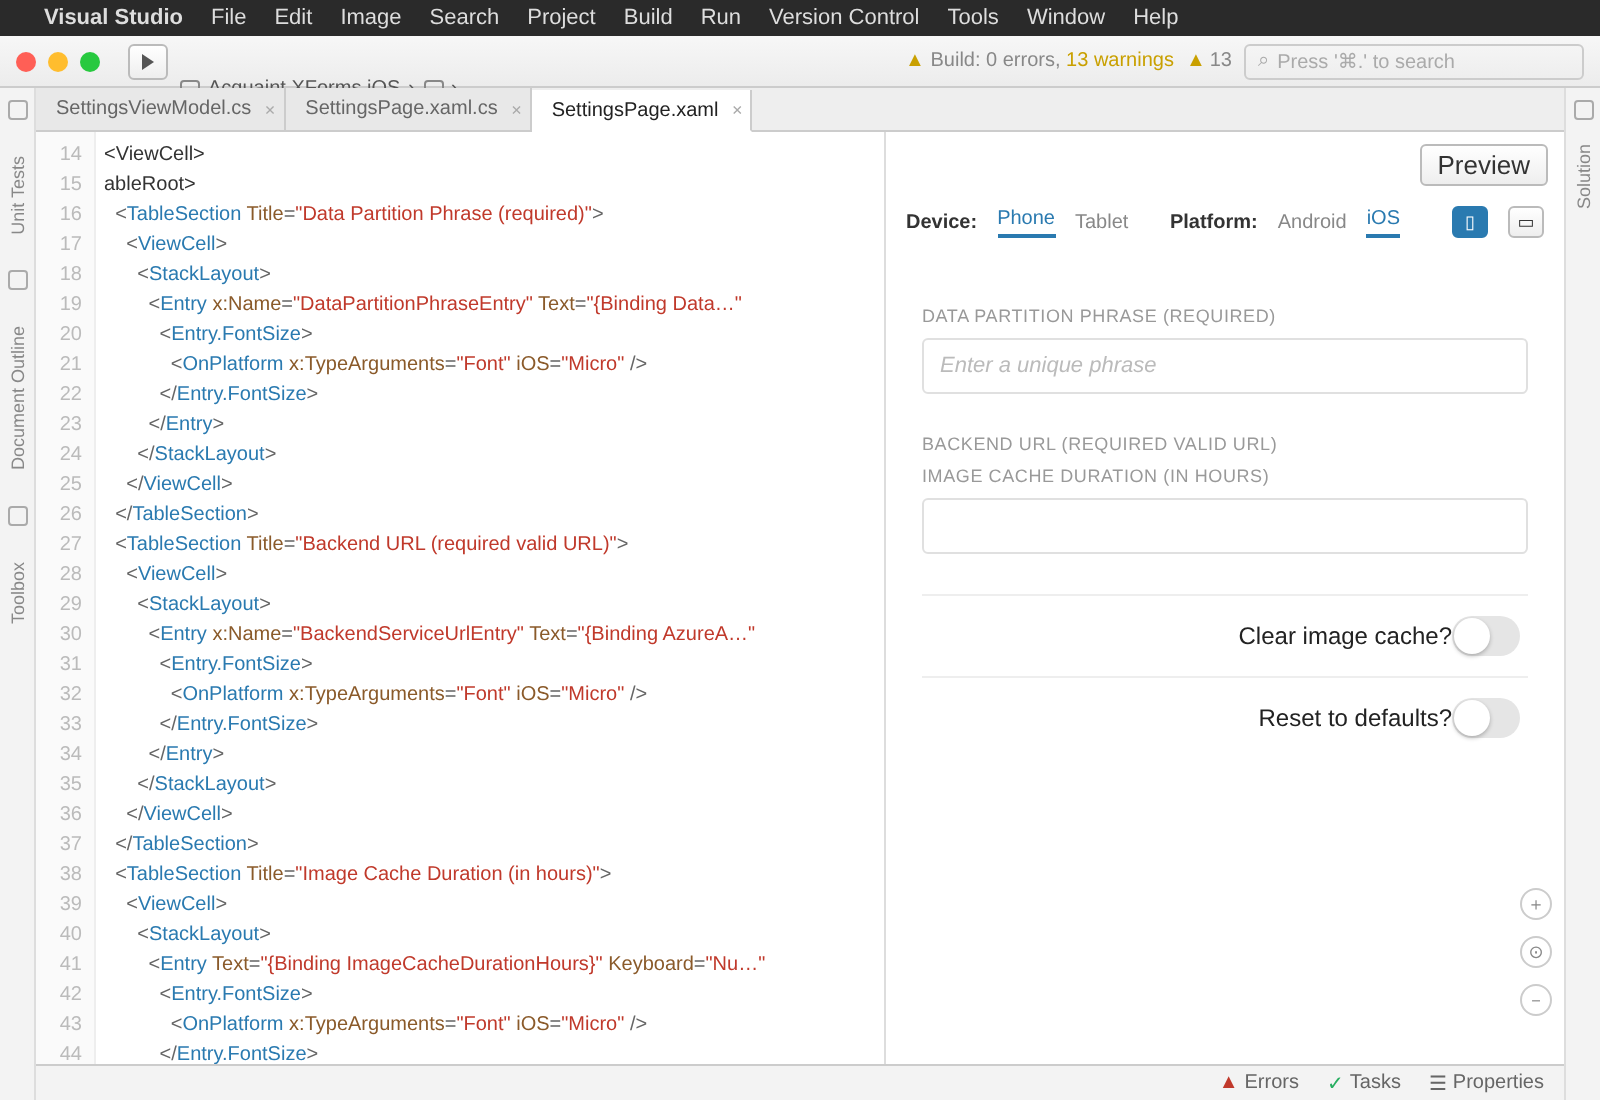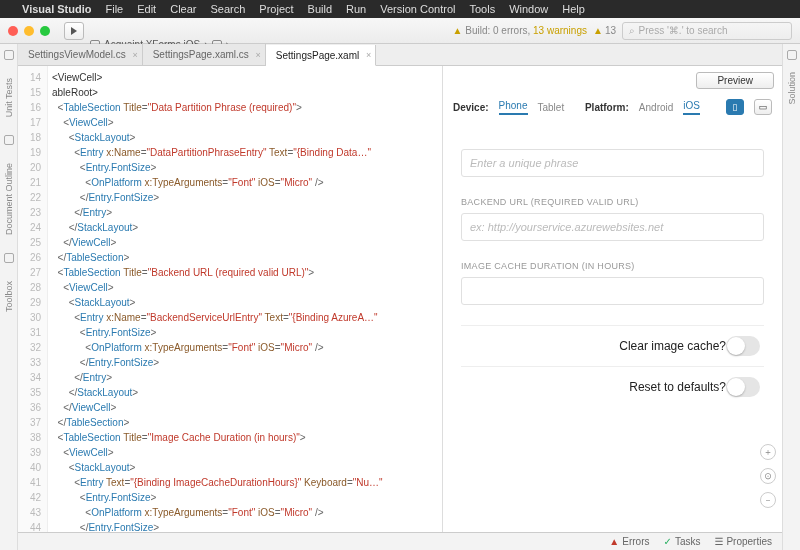"Clear" span { text: Clear -> Image }
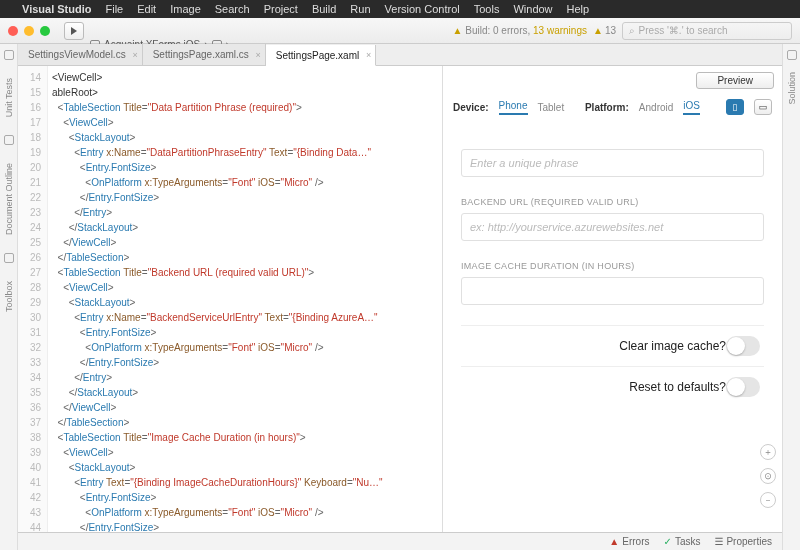"Preview" .pvbtn { font-size: 10px -> 13px; padding: 2px 20px -> 2px 8px }
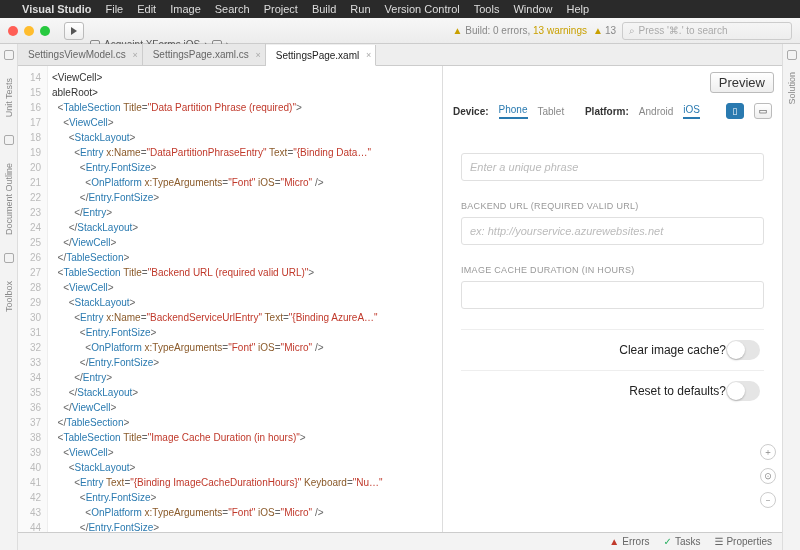"DATA PARTITION PHRASE (REQUIRED)" div.flabel { html: none -> <div>DATA PARTITION PHRASE (REQUIRED)</div> }
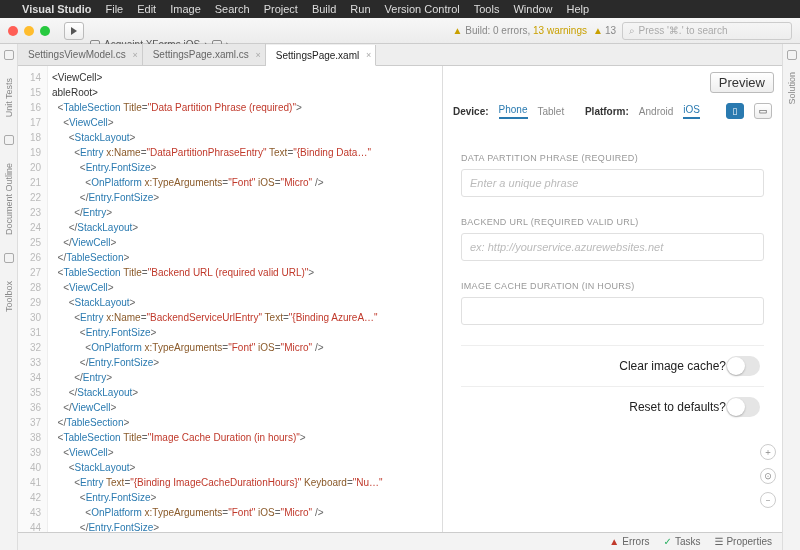"ex: http://yourservice.azurewebsites.net" div.finput { html: <div>ex: http://yourservice.azurewebsites.net</div> -> none }
